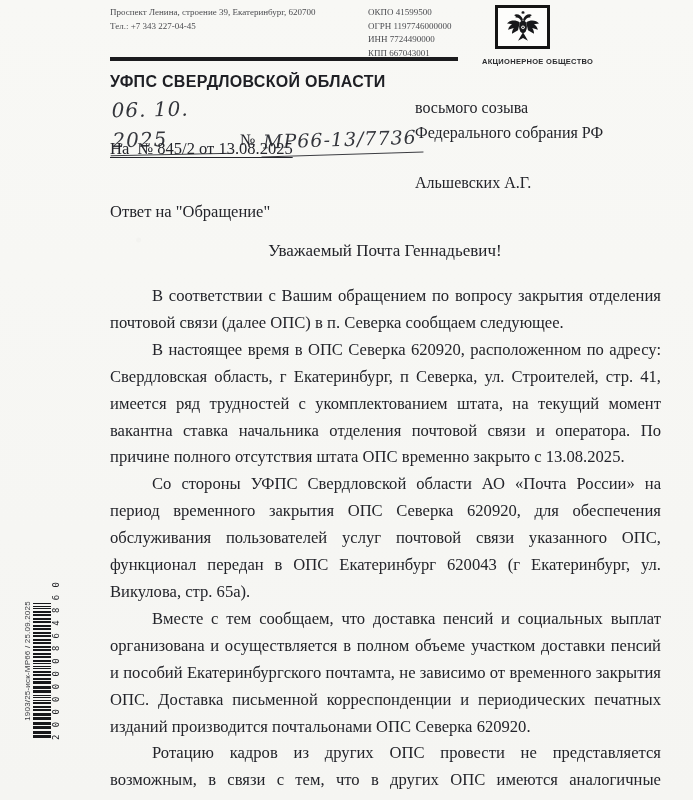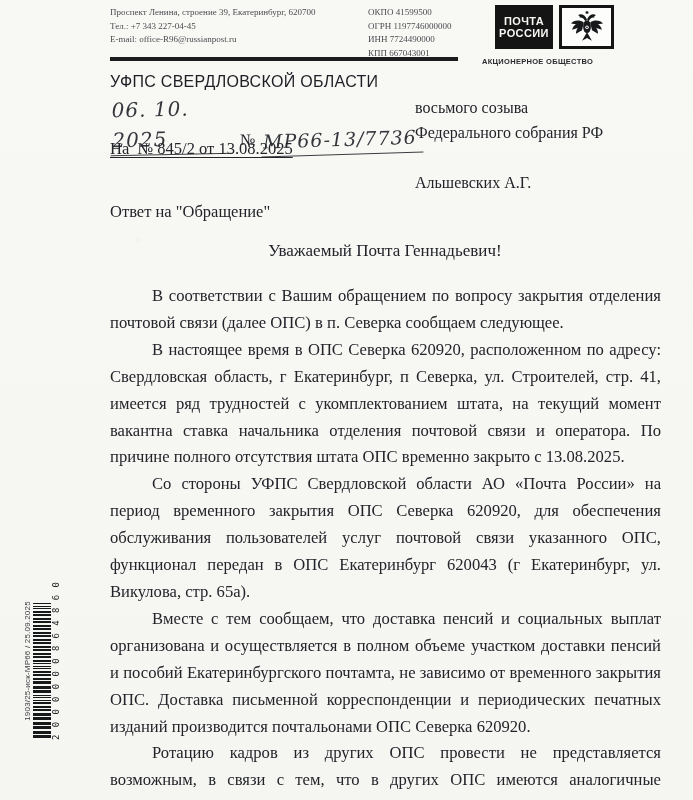"ПОЧТА" div.logo-box { html: <div> <span>ПОЧТА</span> <span>РОССИИ</span> </div> -> none }
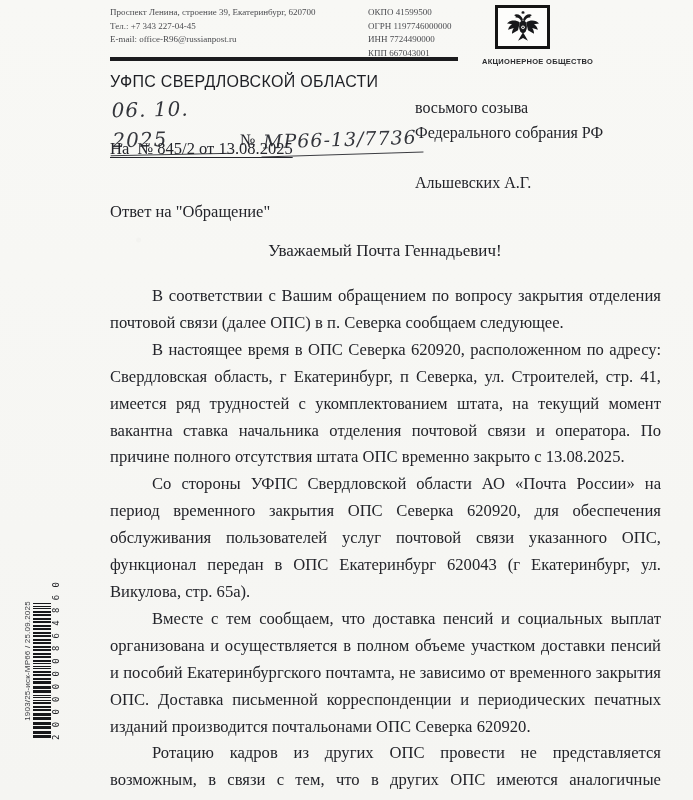"E-mail: office-R96@russianpost.ru" div { html: <div>E-mail: office-R96@russianpost.ru</div> -> none }
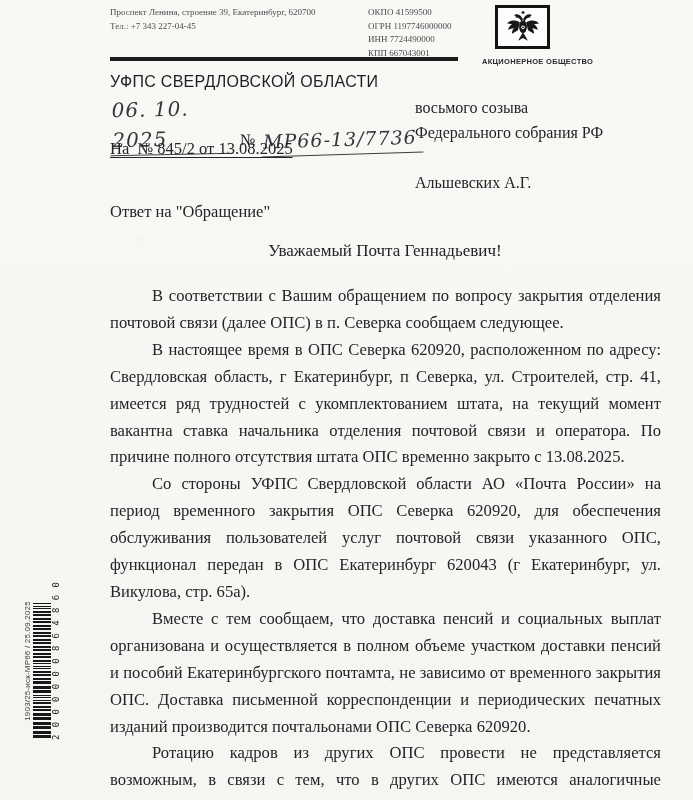"УФПС СВЕРДЛОВСКОЙ ОБЛАСТИ" .org-title { font-weight: normal -> bold }
